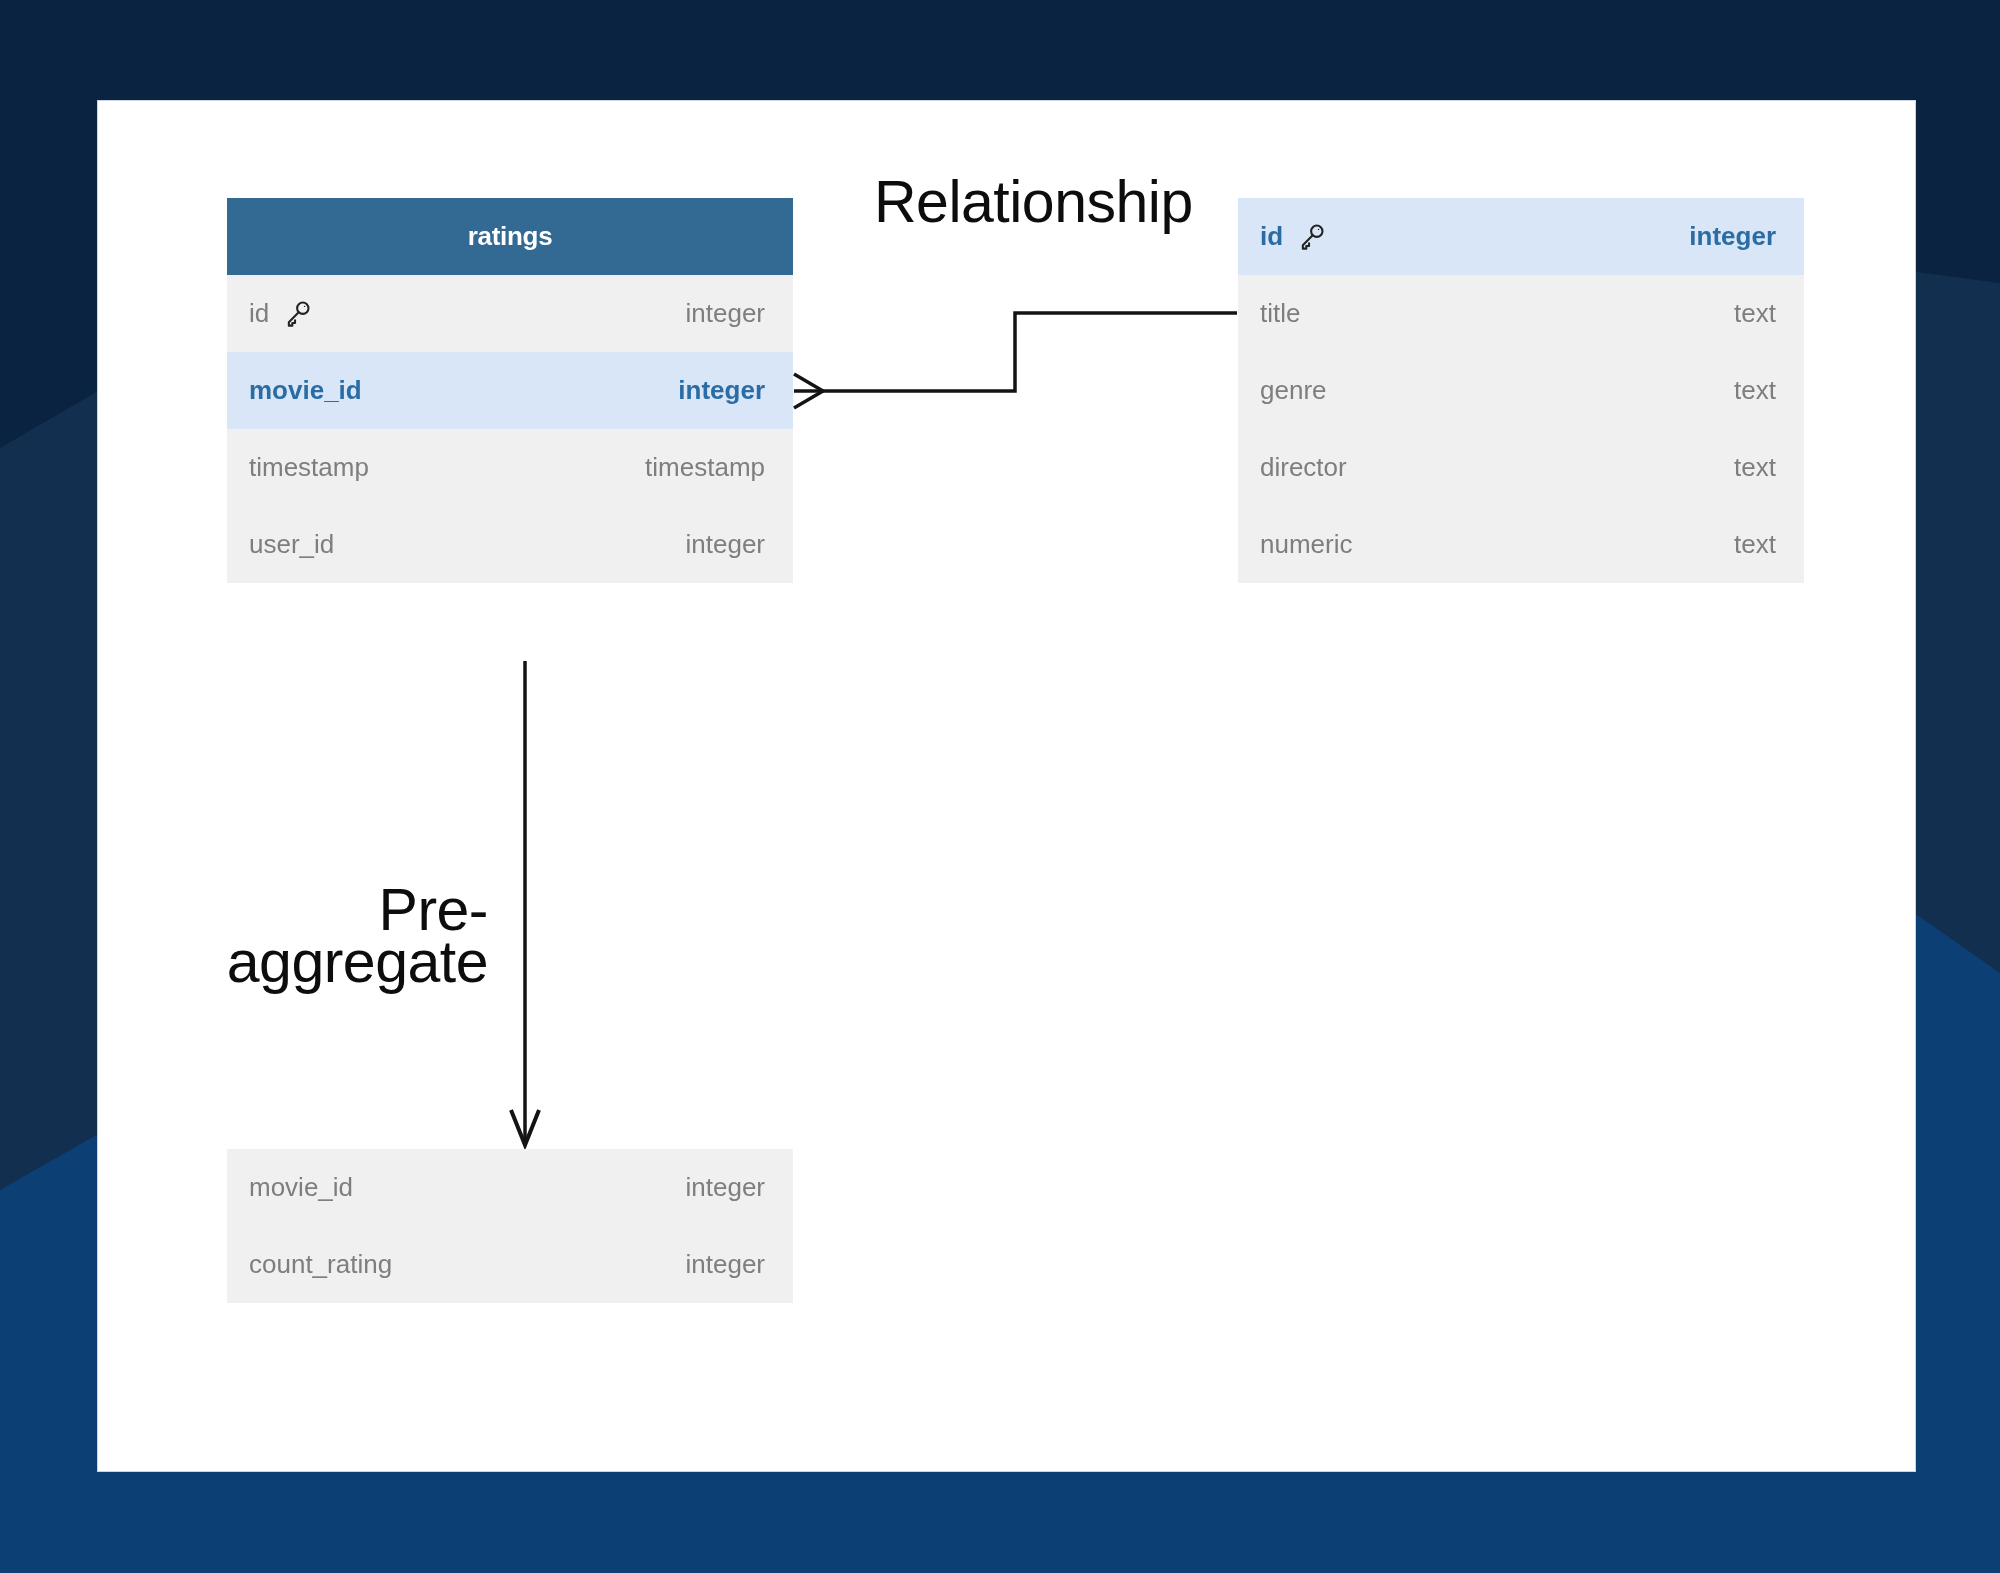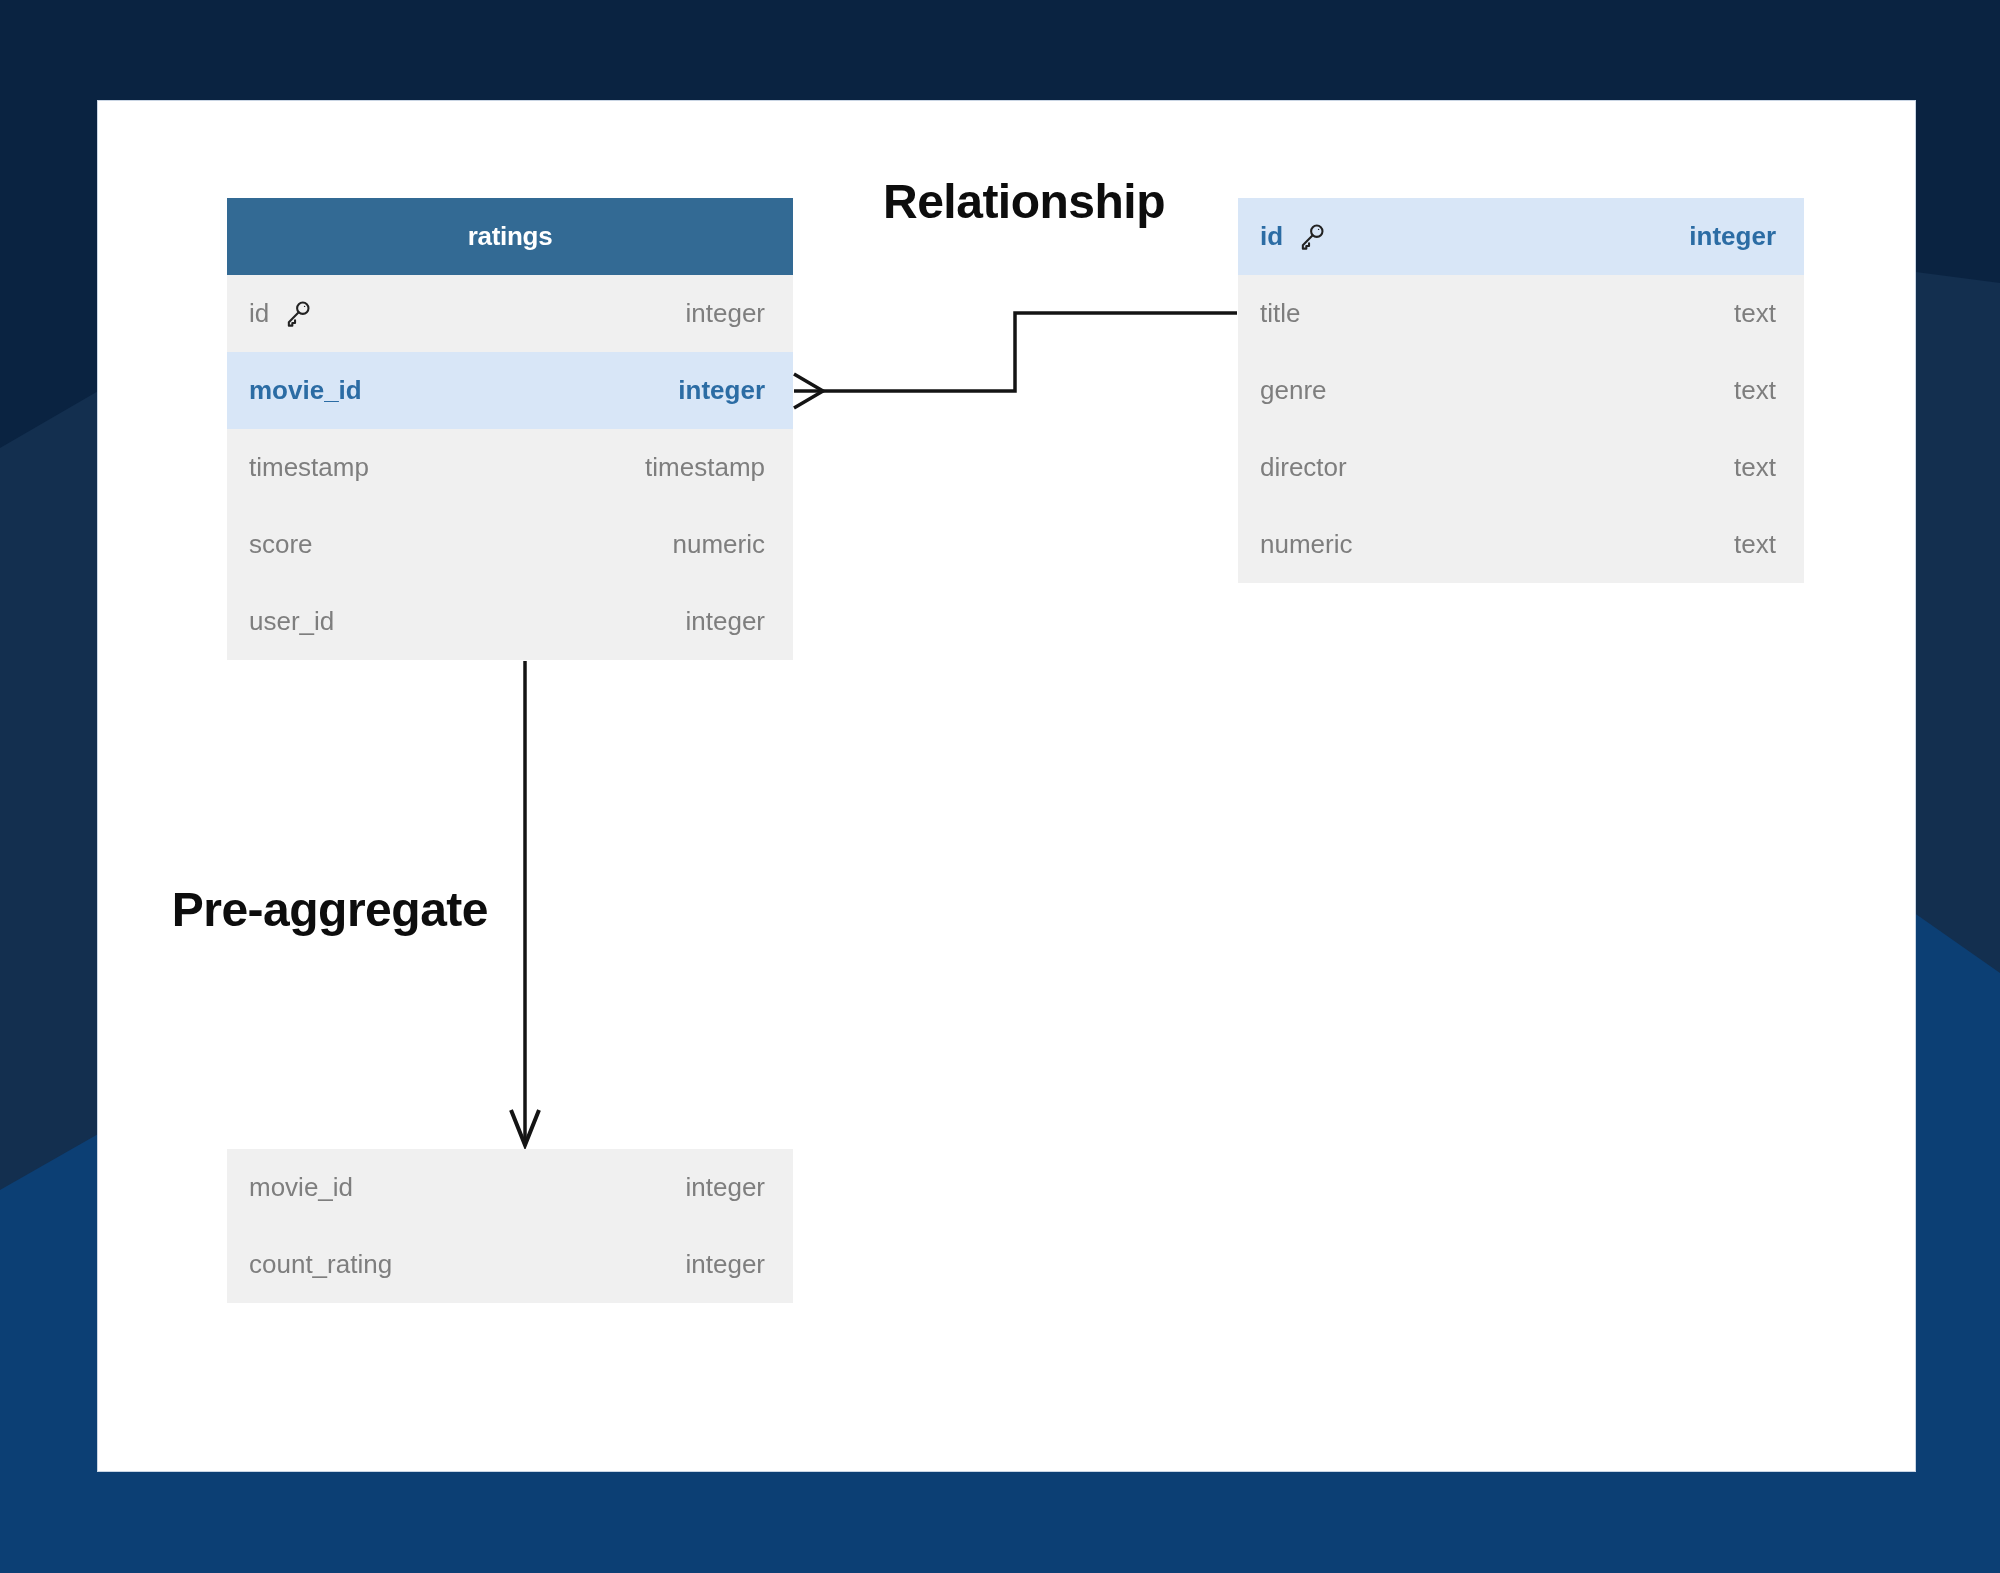"Relationship" .diagram-label { font-size: 48px -> 59px; font-weight: 700 -> 400 }
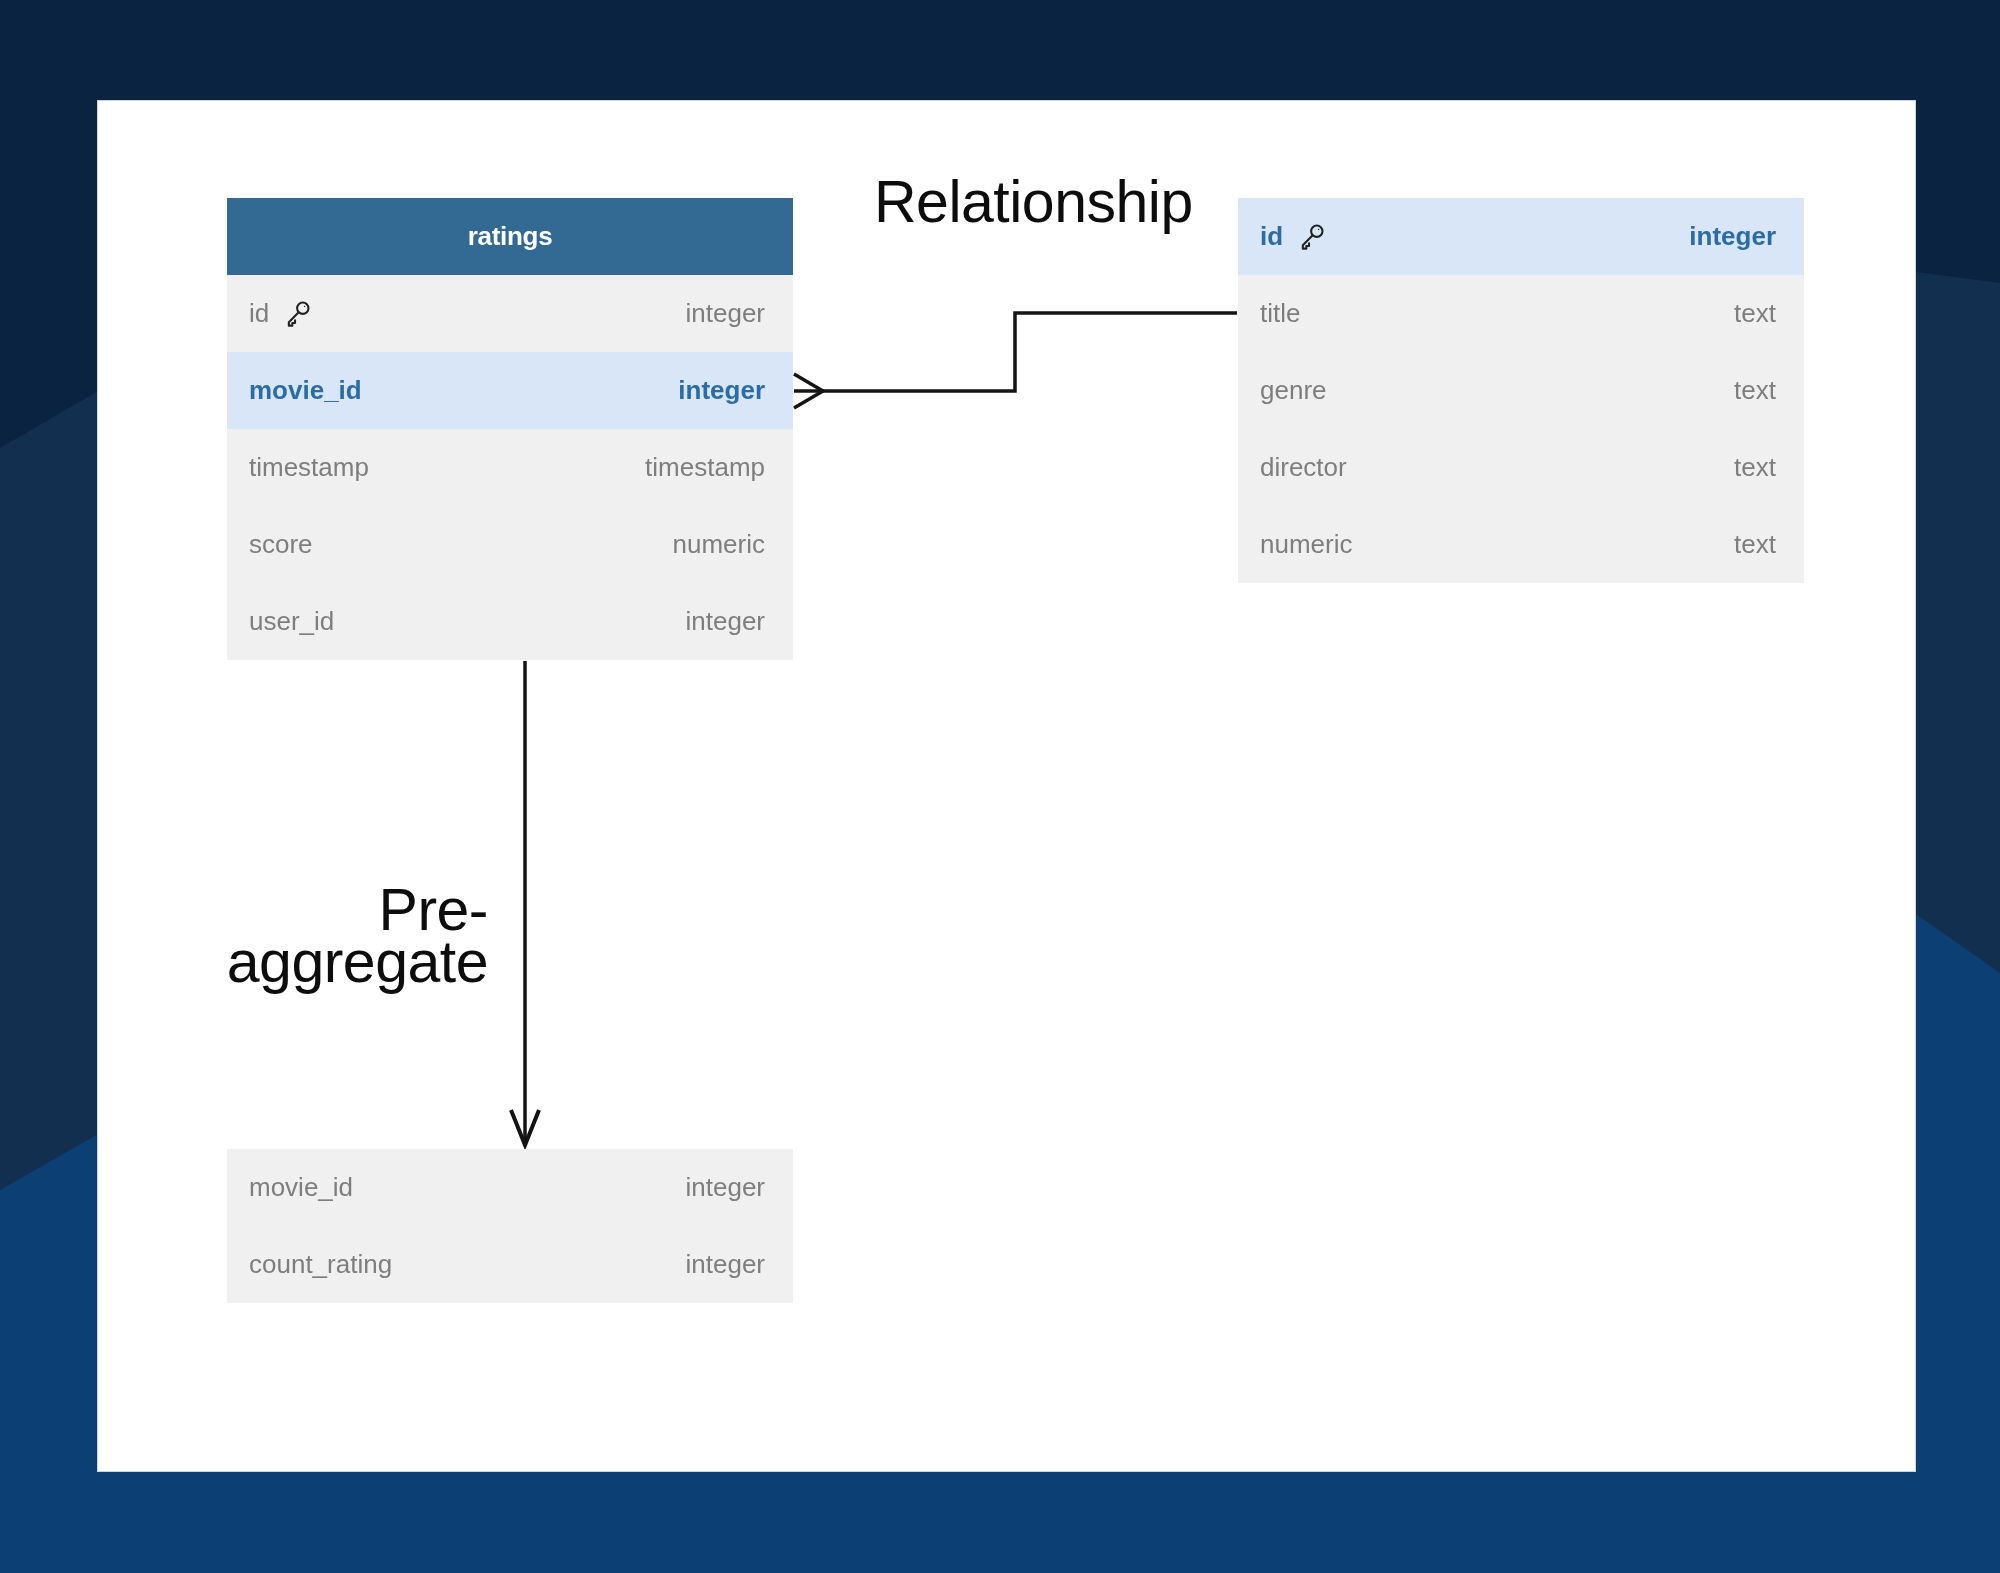"score" div.trow { html: <div> <span> <span>score</span> </span> <span>numeric</span> </div> -> none }
